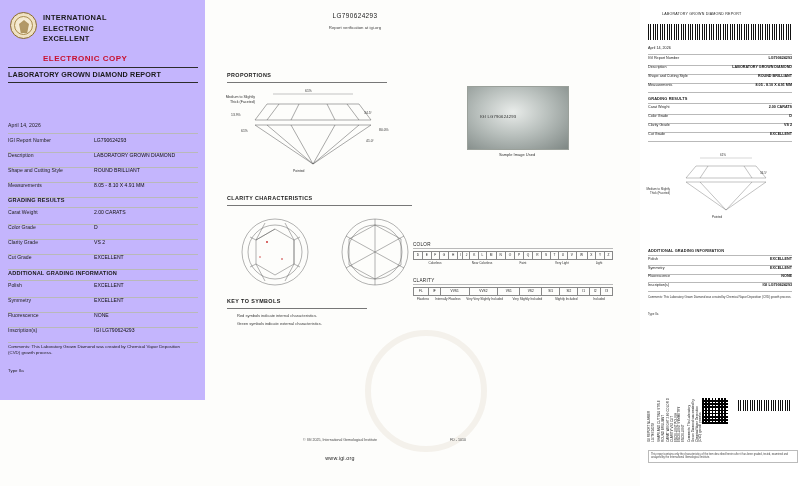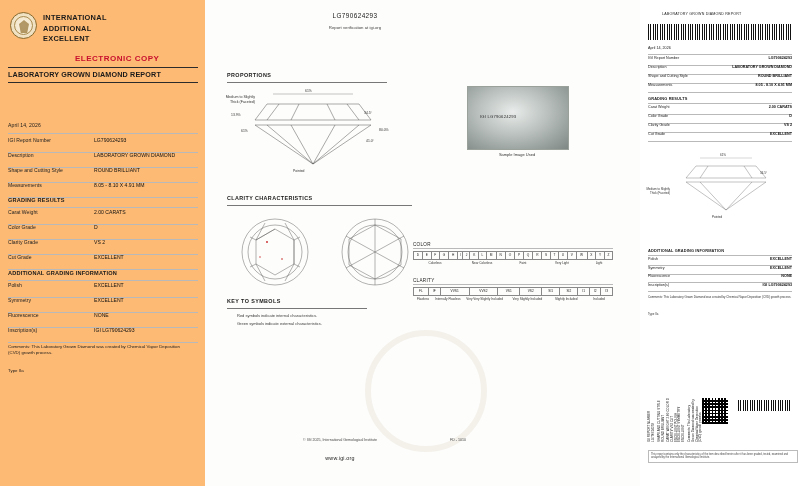"INTERNATIONAL" #leftpanel { background: #fdba74 -> #c4b5fd; height: 486px -> 400px }
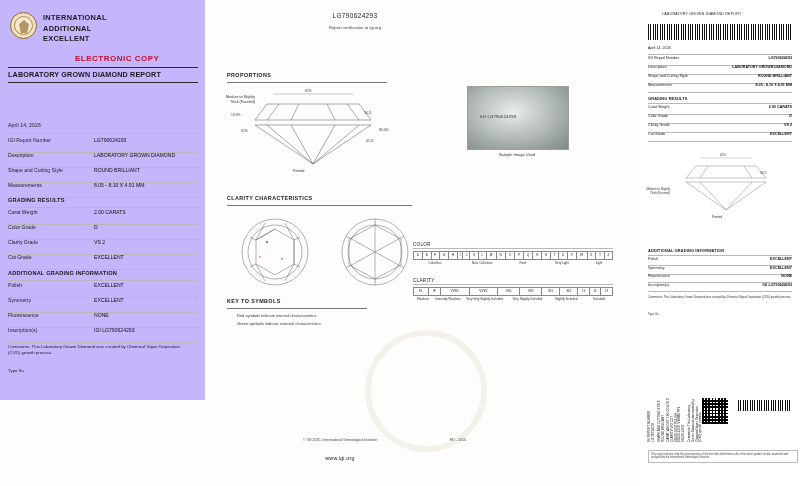"ADDITIONAL" div { text: ADDITIONAL -> ELECTRONIC }
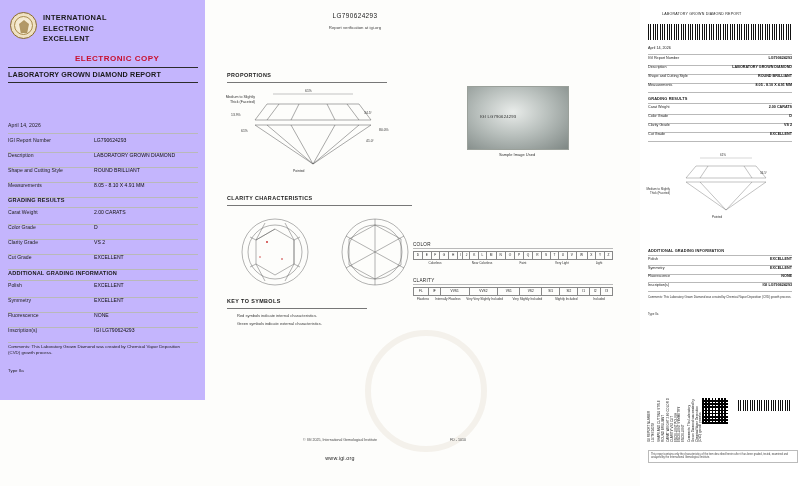"ELECTRONIC COPY" .ec { margin-left: 32px -> none }
